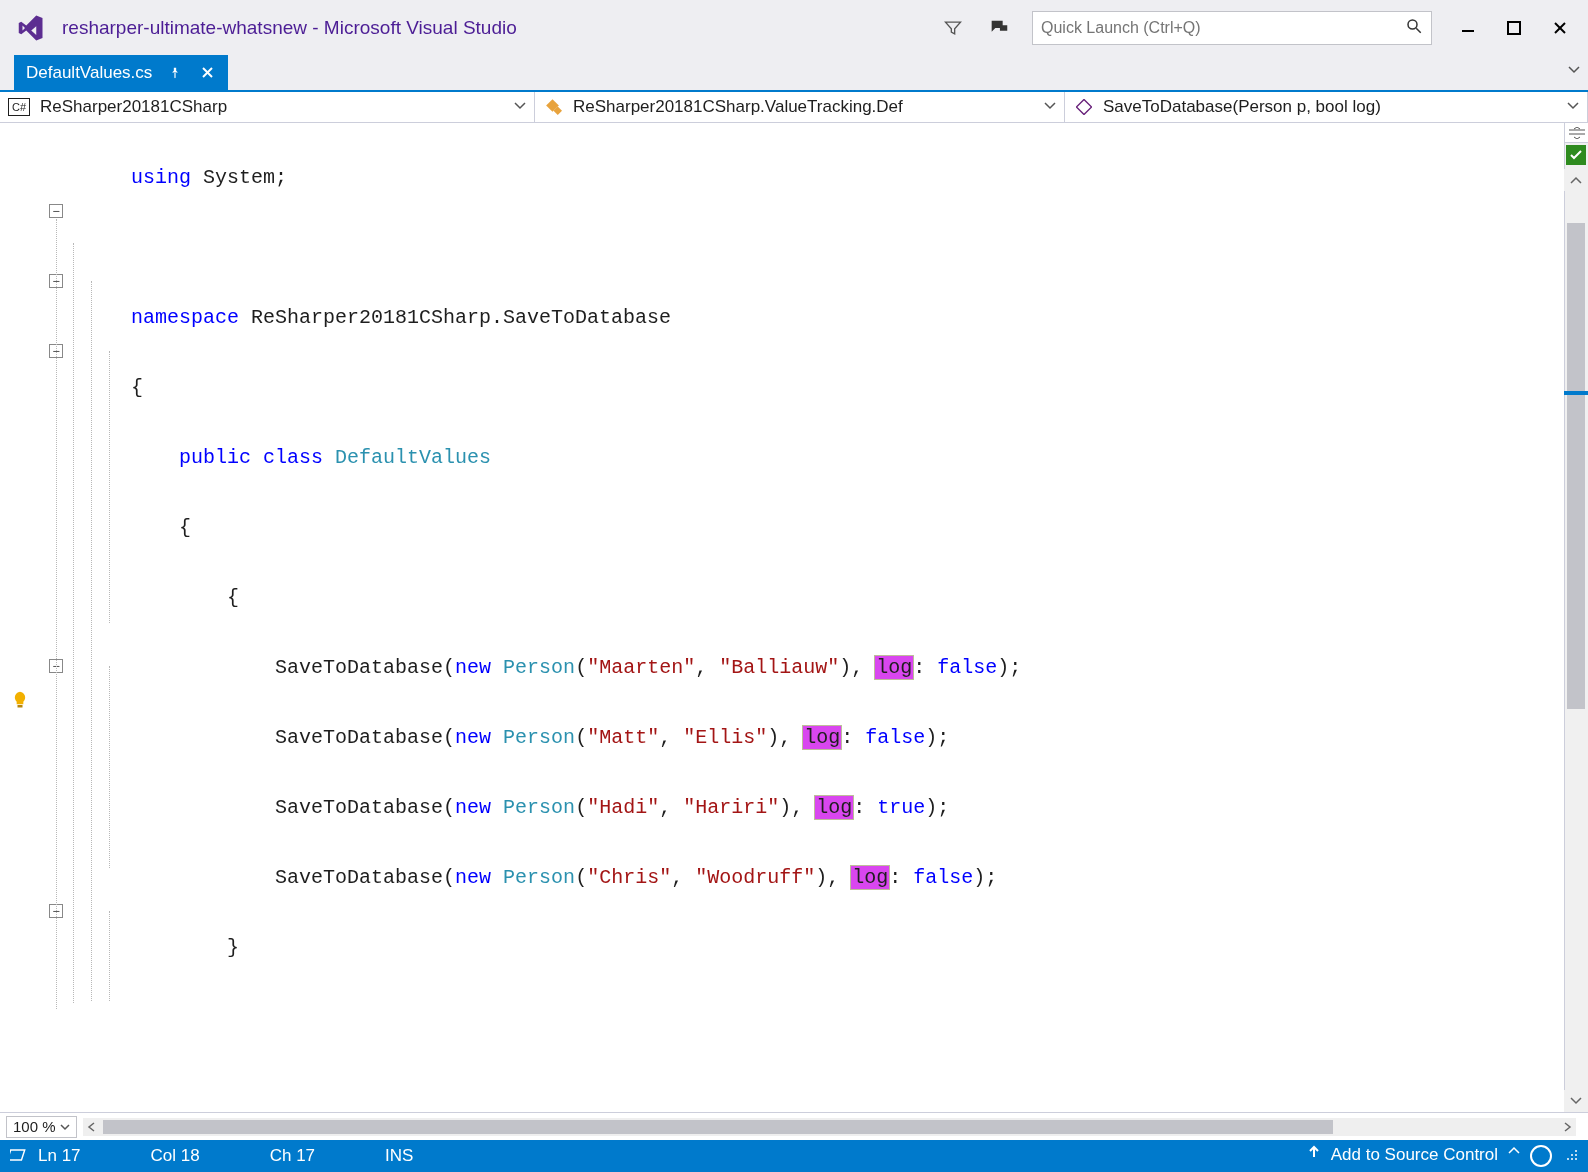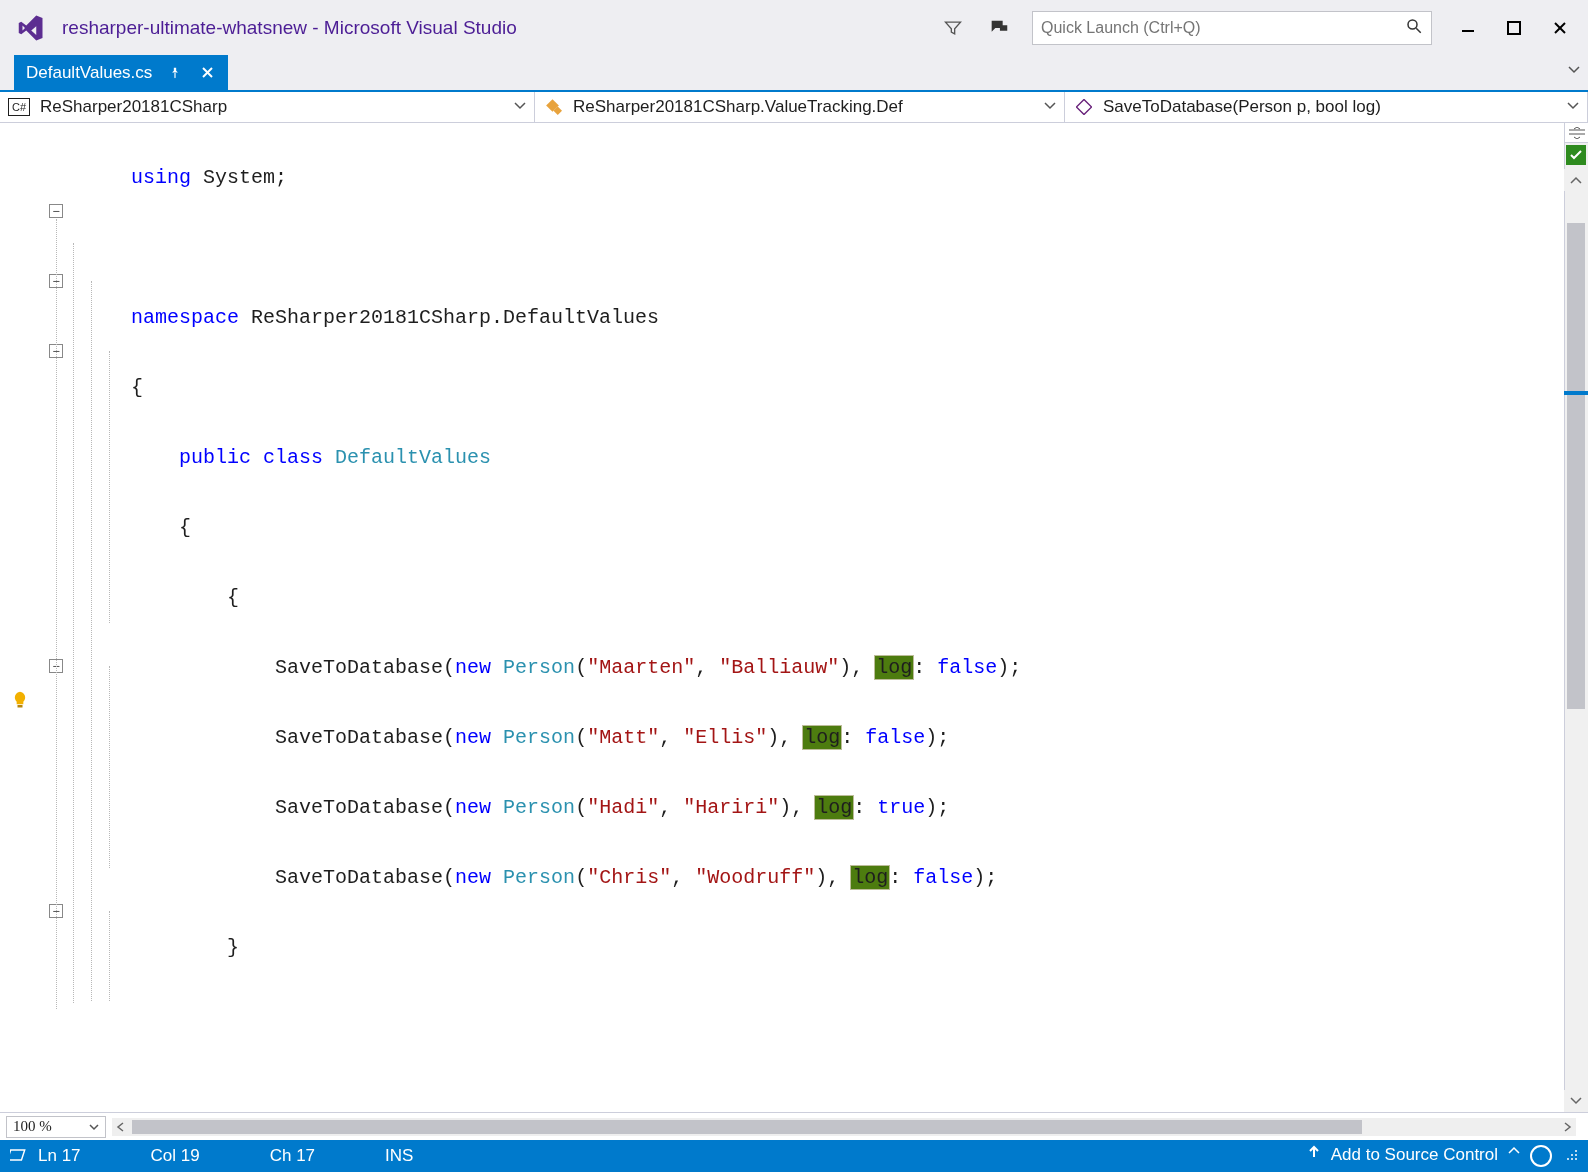"ReSharper20181CSharp.DefaultValues" span { text: ReSharper20181CSharp.DefaultValues -> ReSharper20181CSharp.SaveToDatabase }
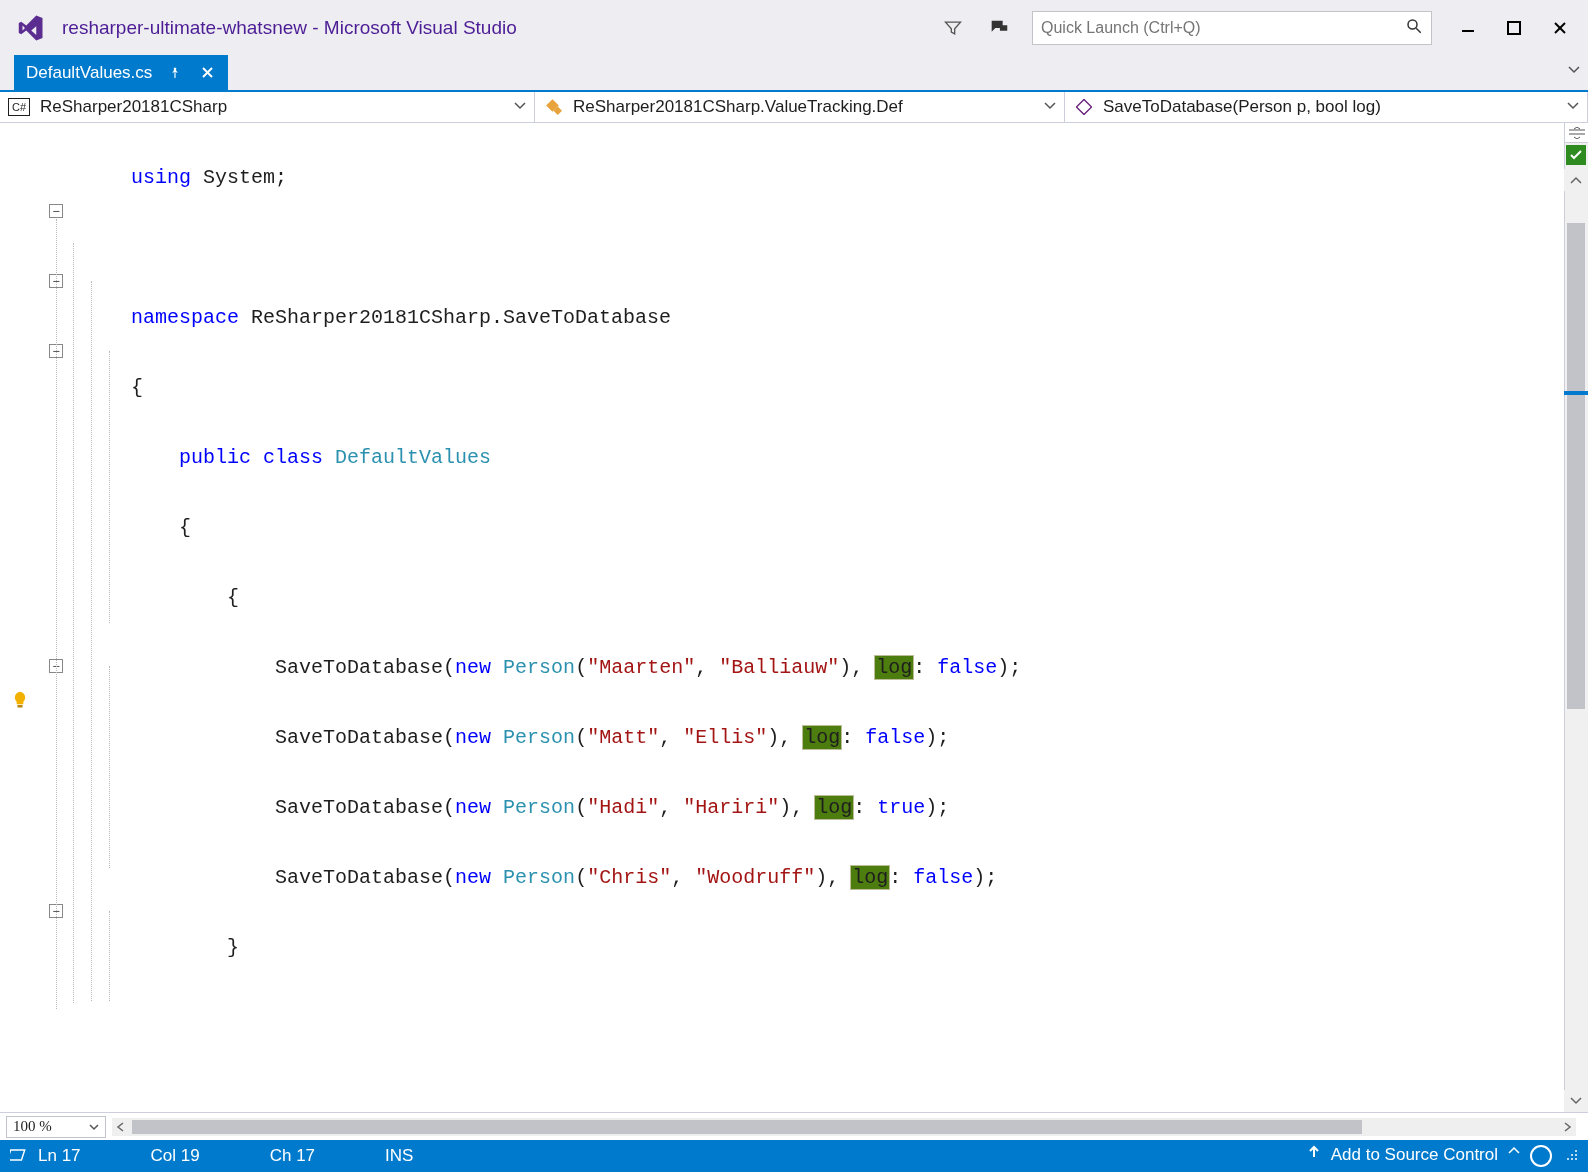"log" .ident-mark { background: #4d7c0f -> #d946ef }
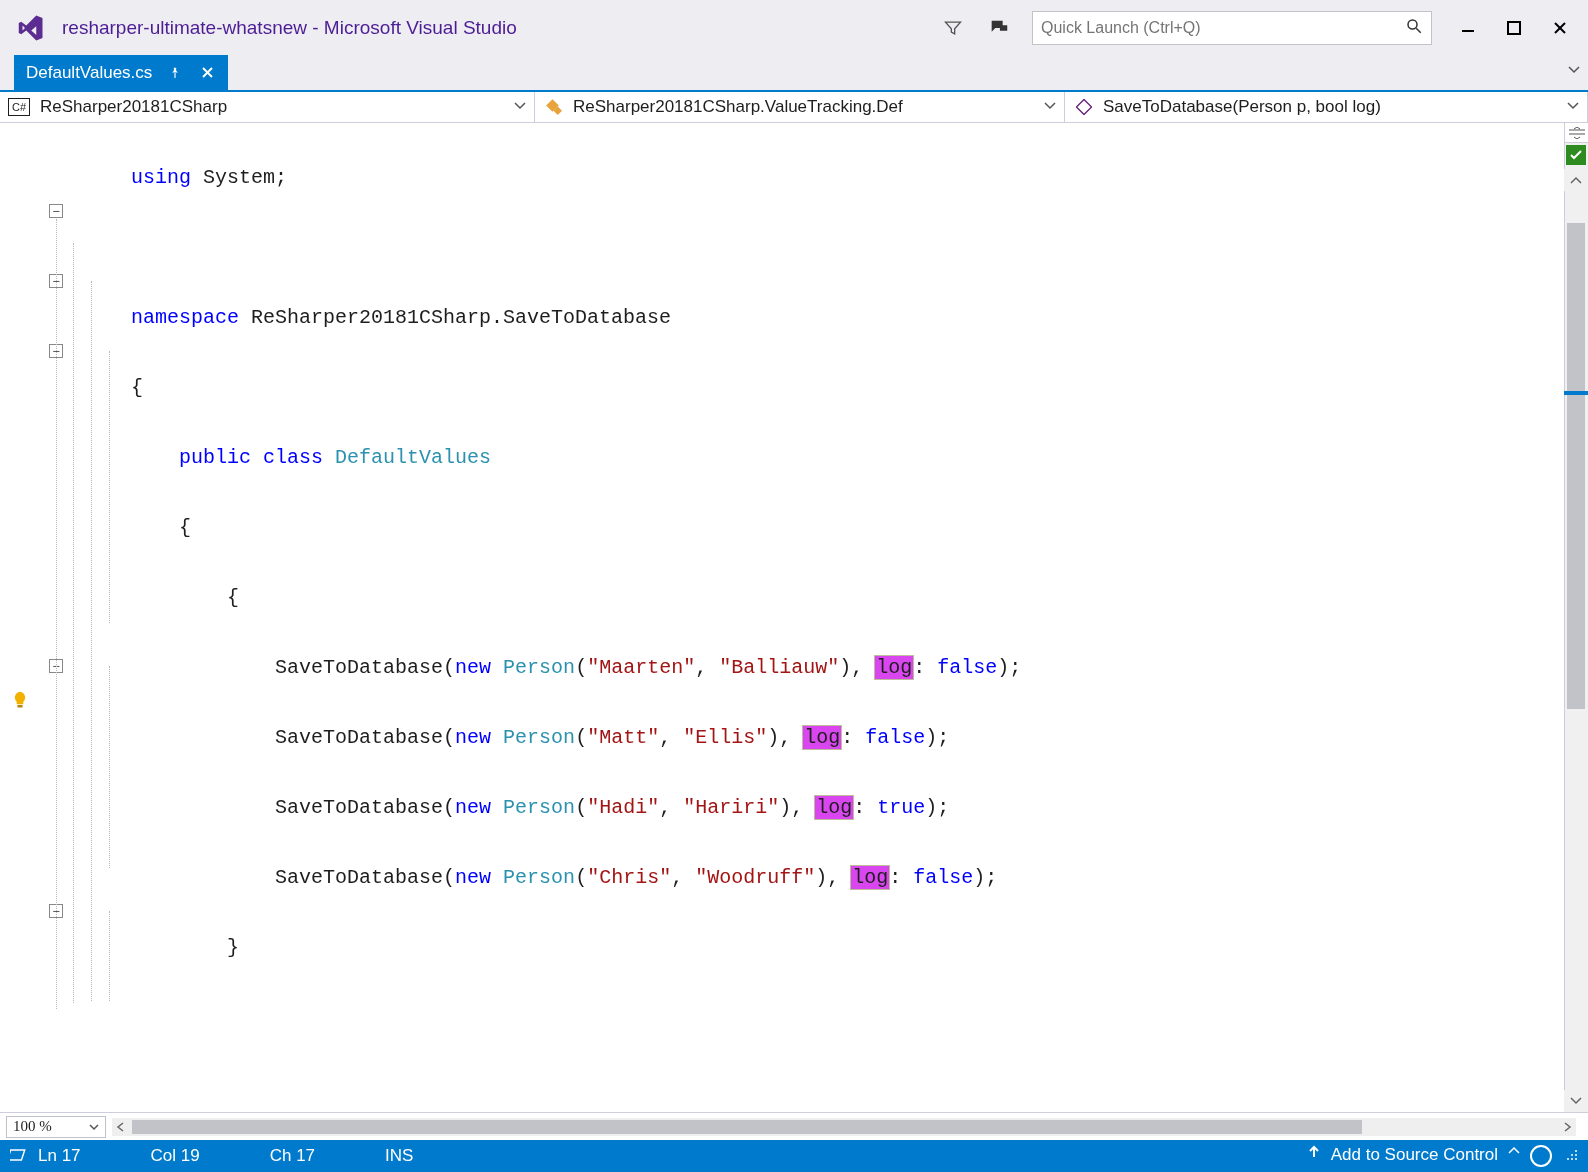"100 %" .zoom-combo { font-family: Liberation Serif, serif -> none; width: 100px -> 71px }
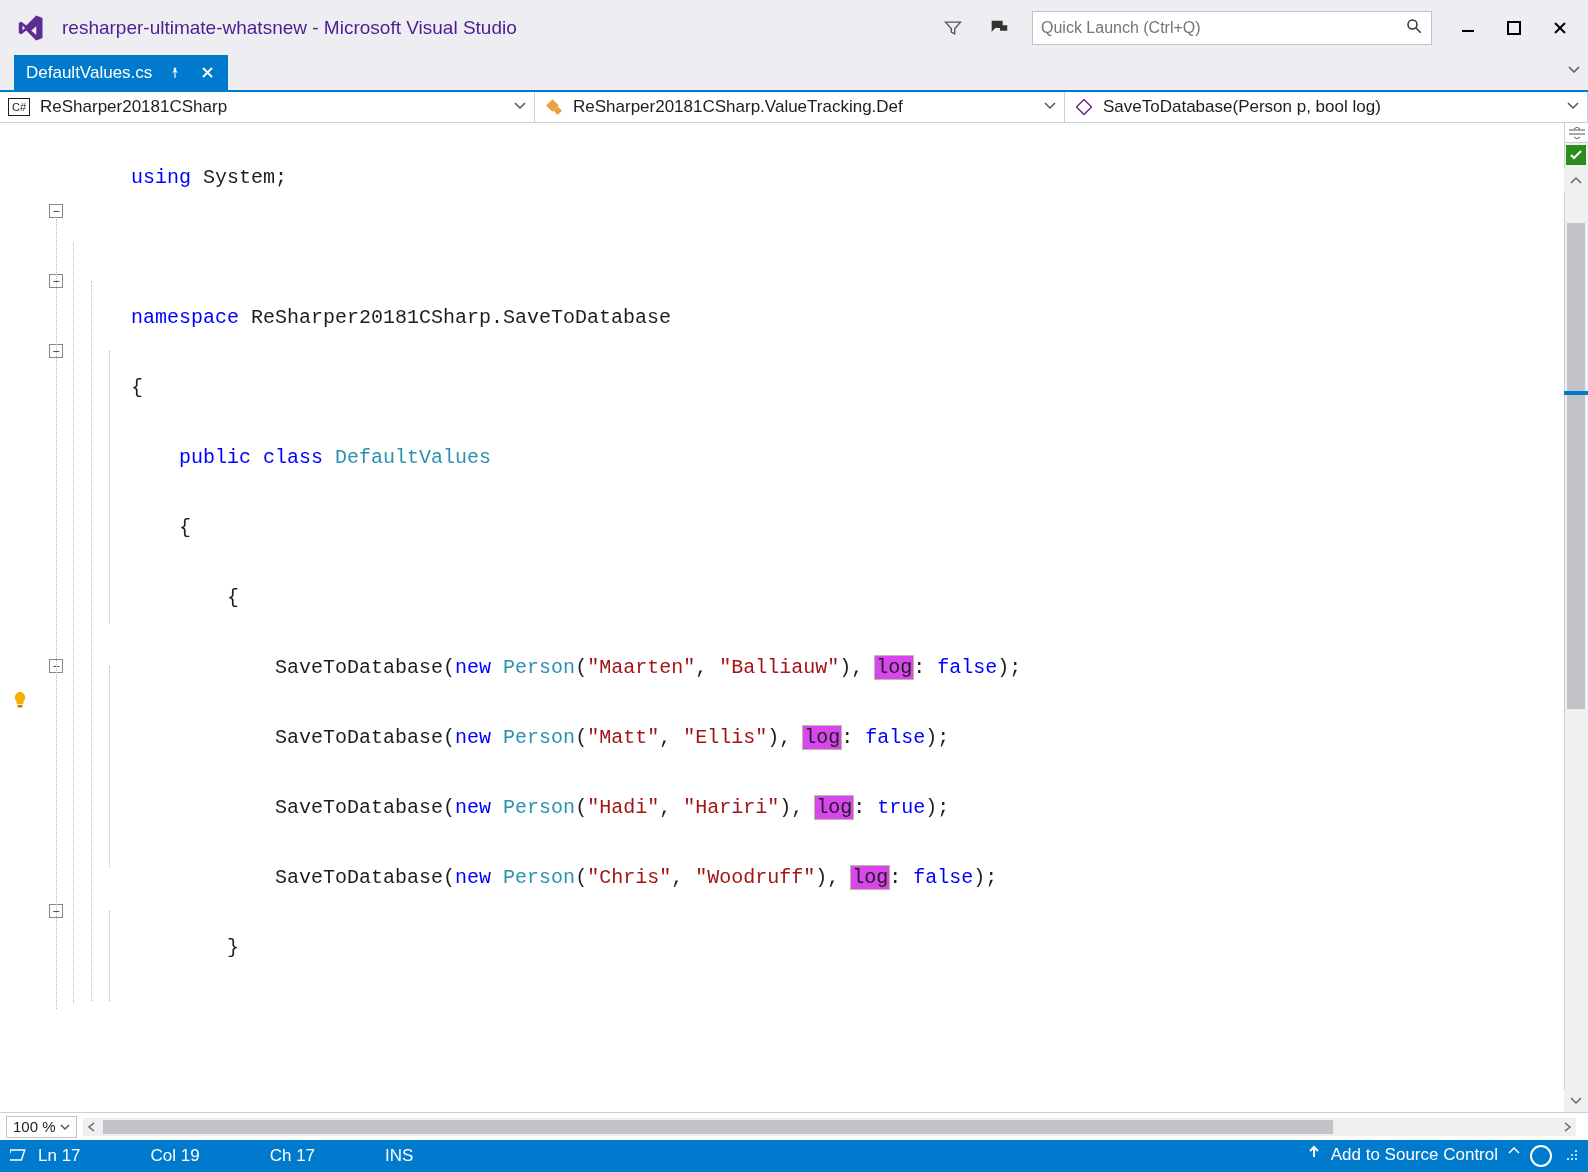"Col 19" span { text: 19 -> 18 }
